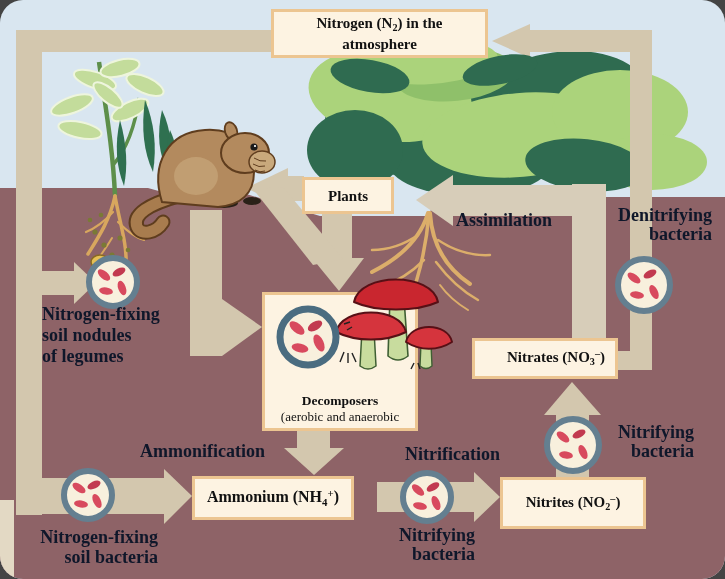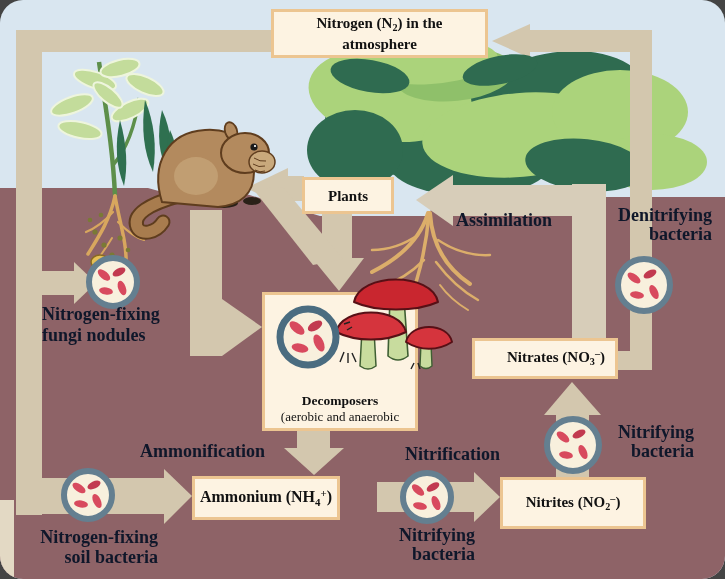"fungi nodules" div { text: fungi -> soil }
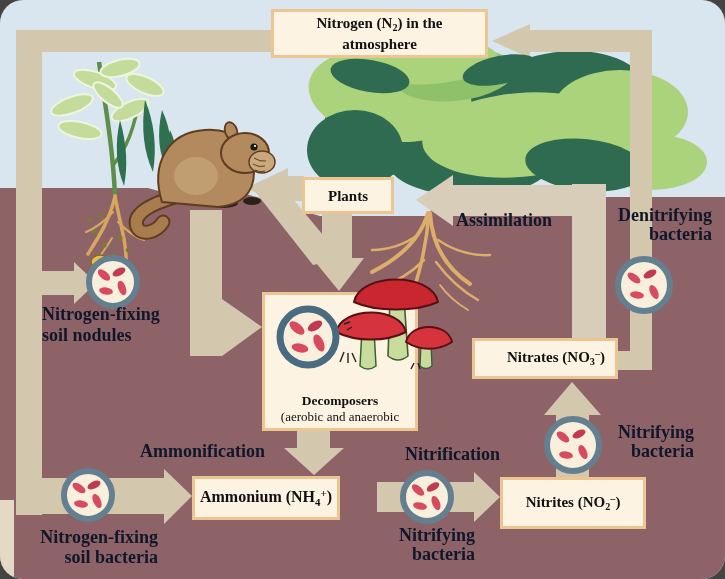"of legumes" div { html: none -> <div>of legumes</div> }
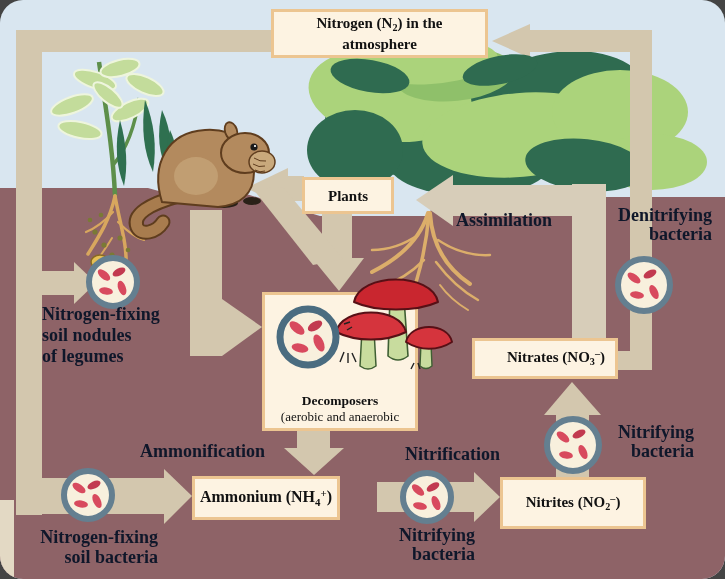"Ammonium (NH4+)" div.box { width: 148px -> 162px }
